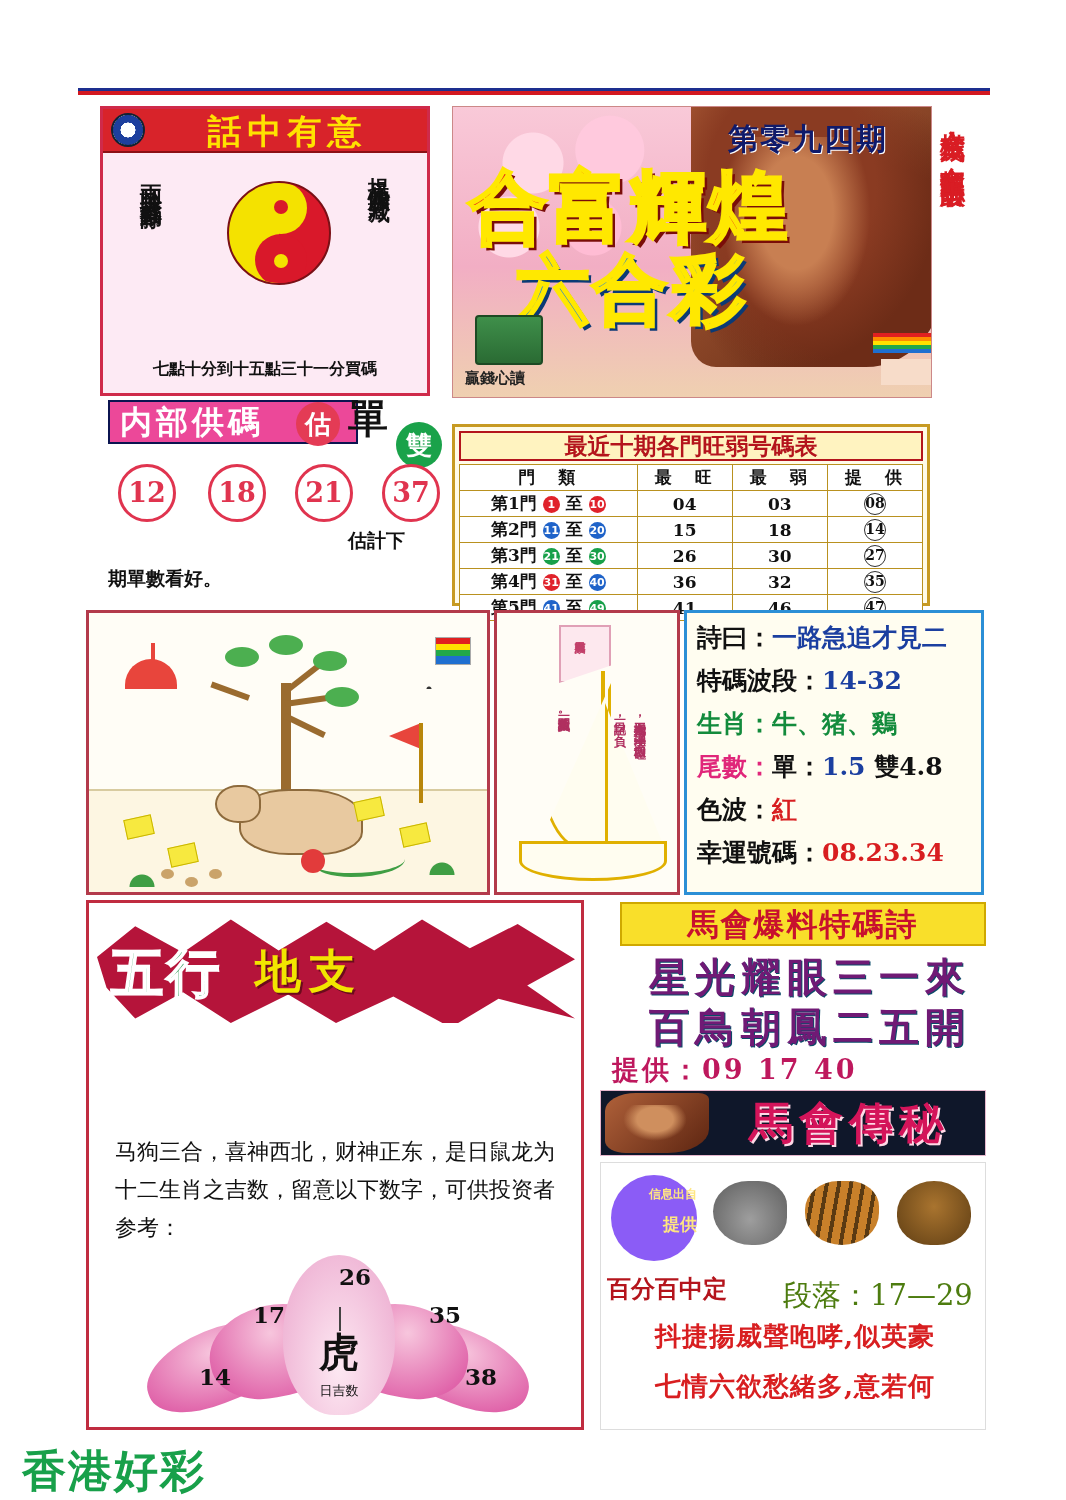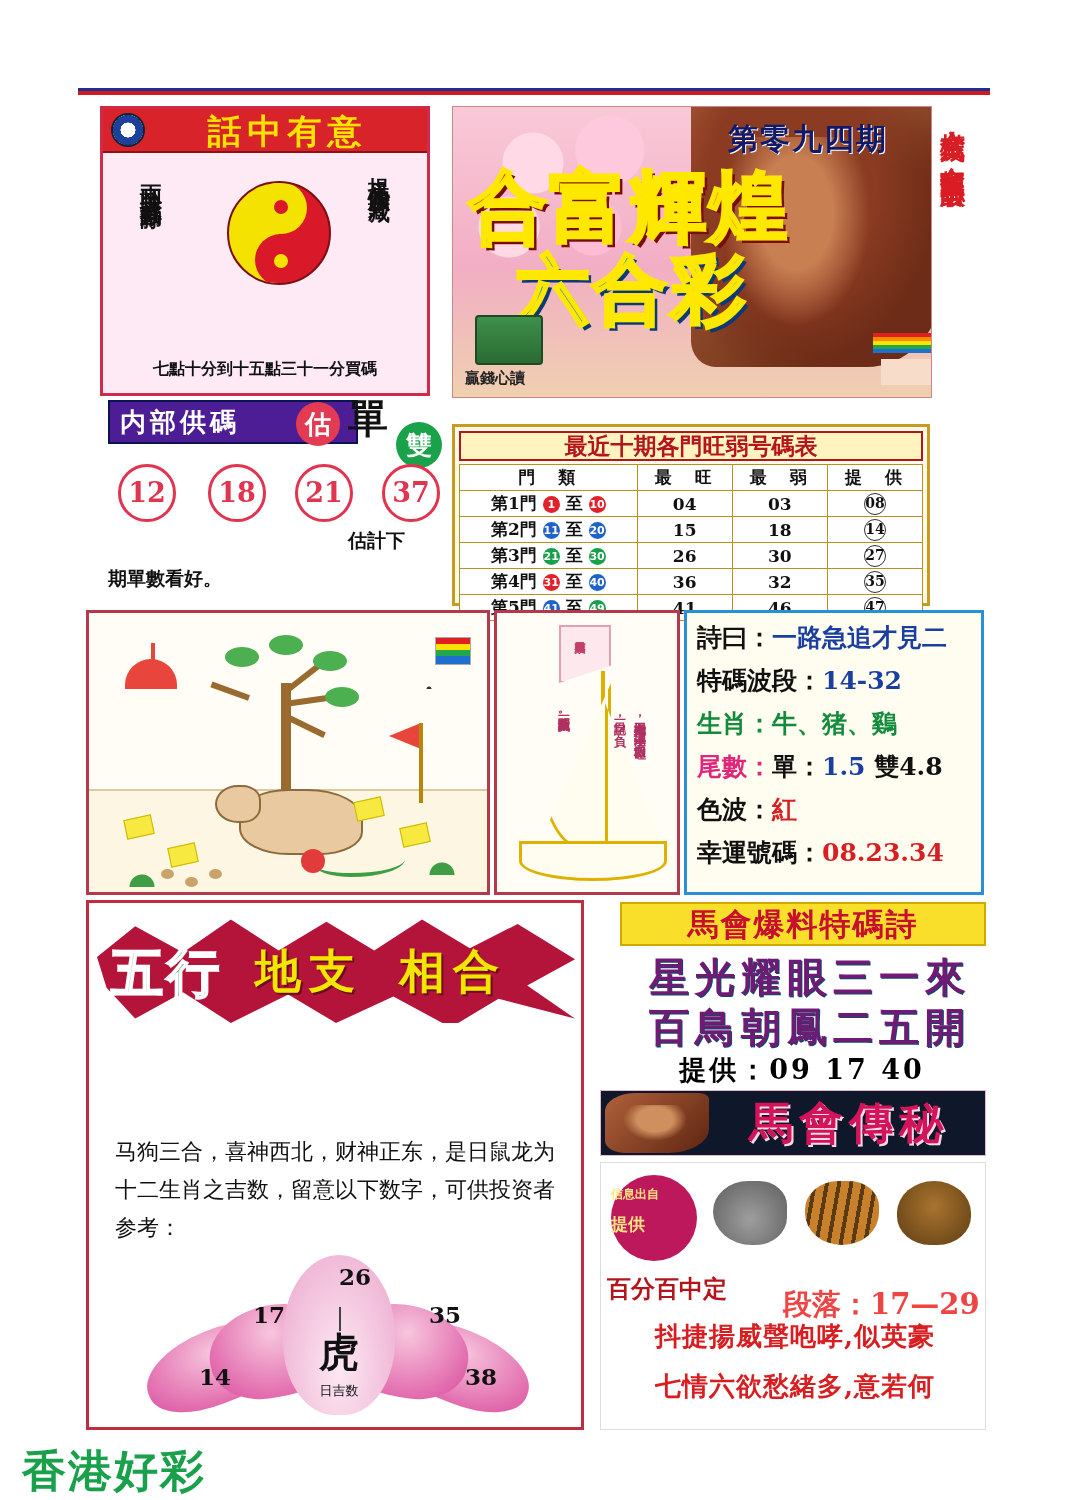"内部供碼" .nb-title { background: #4c1d95 -> #ec4899; font-size: 26px -> 32px }
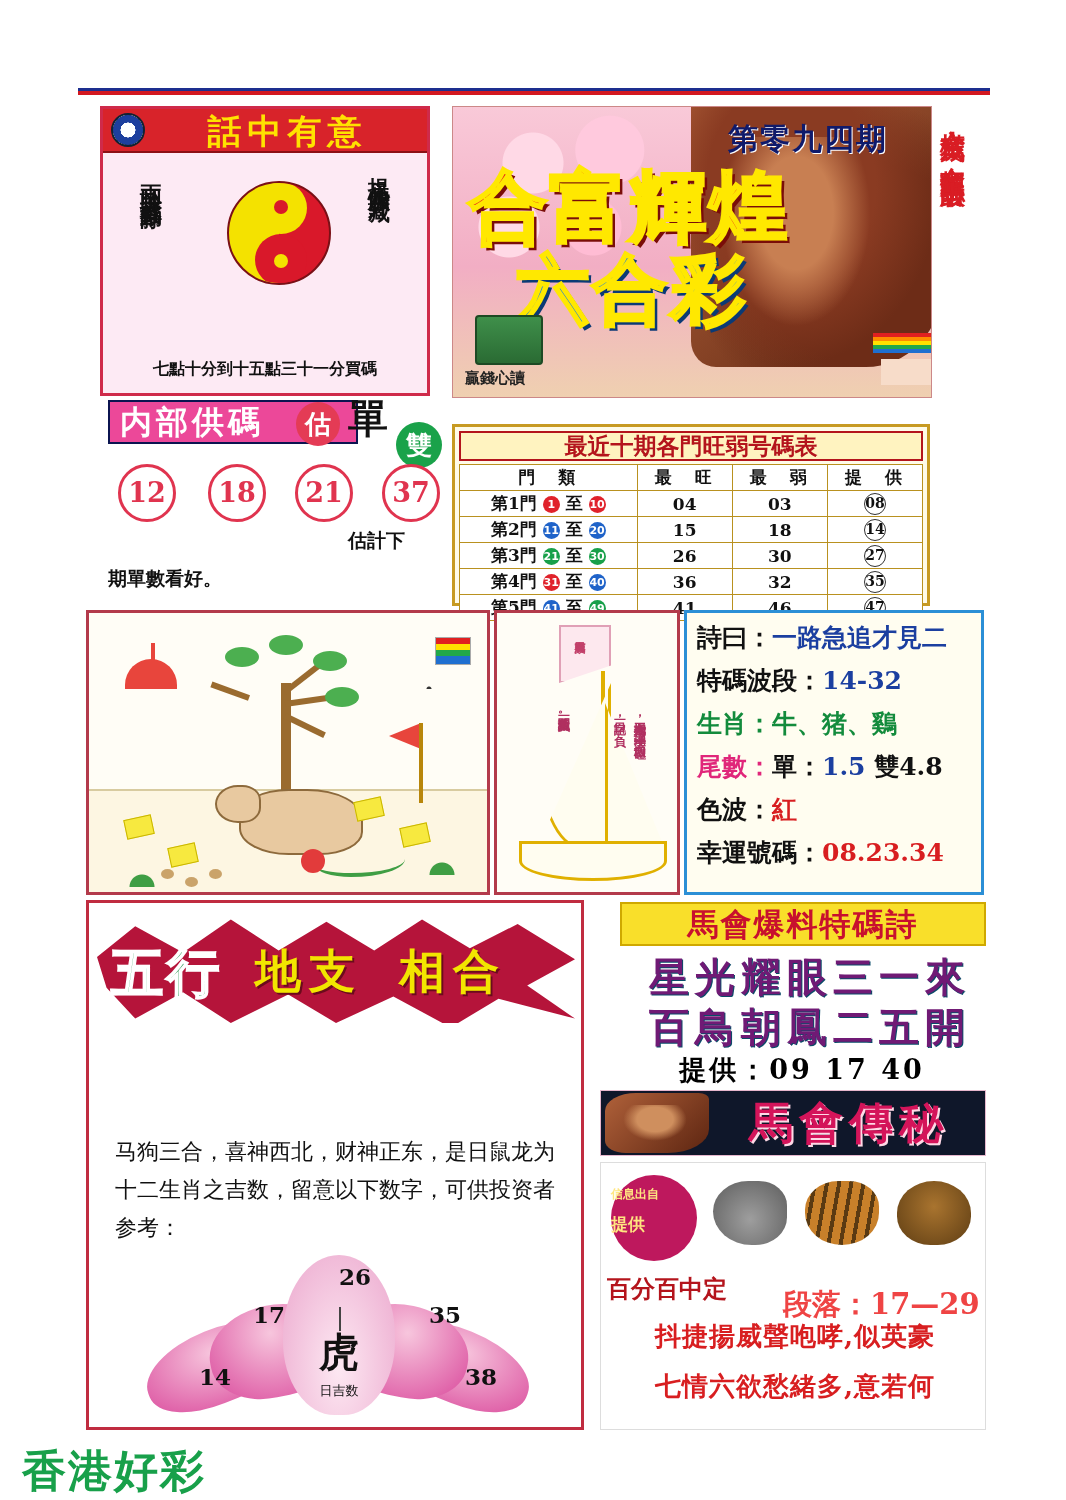"相合" div.wx-t3 { html: <div>相合</div> -> none }
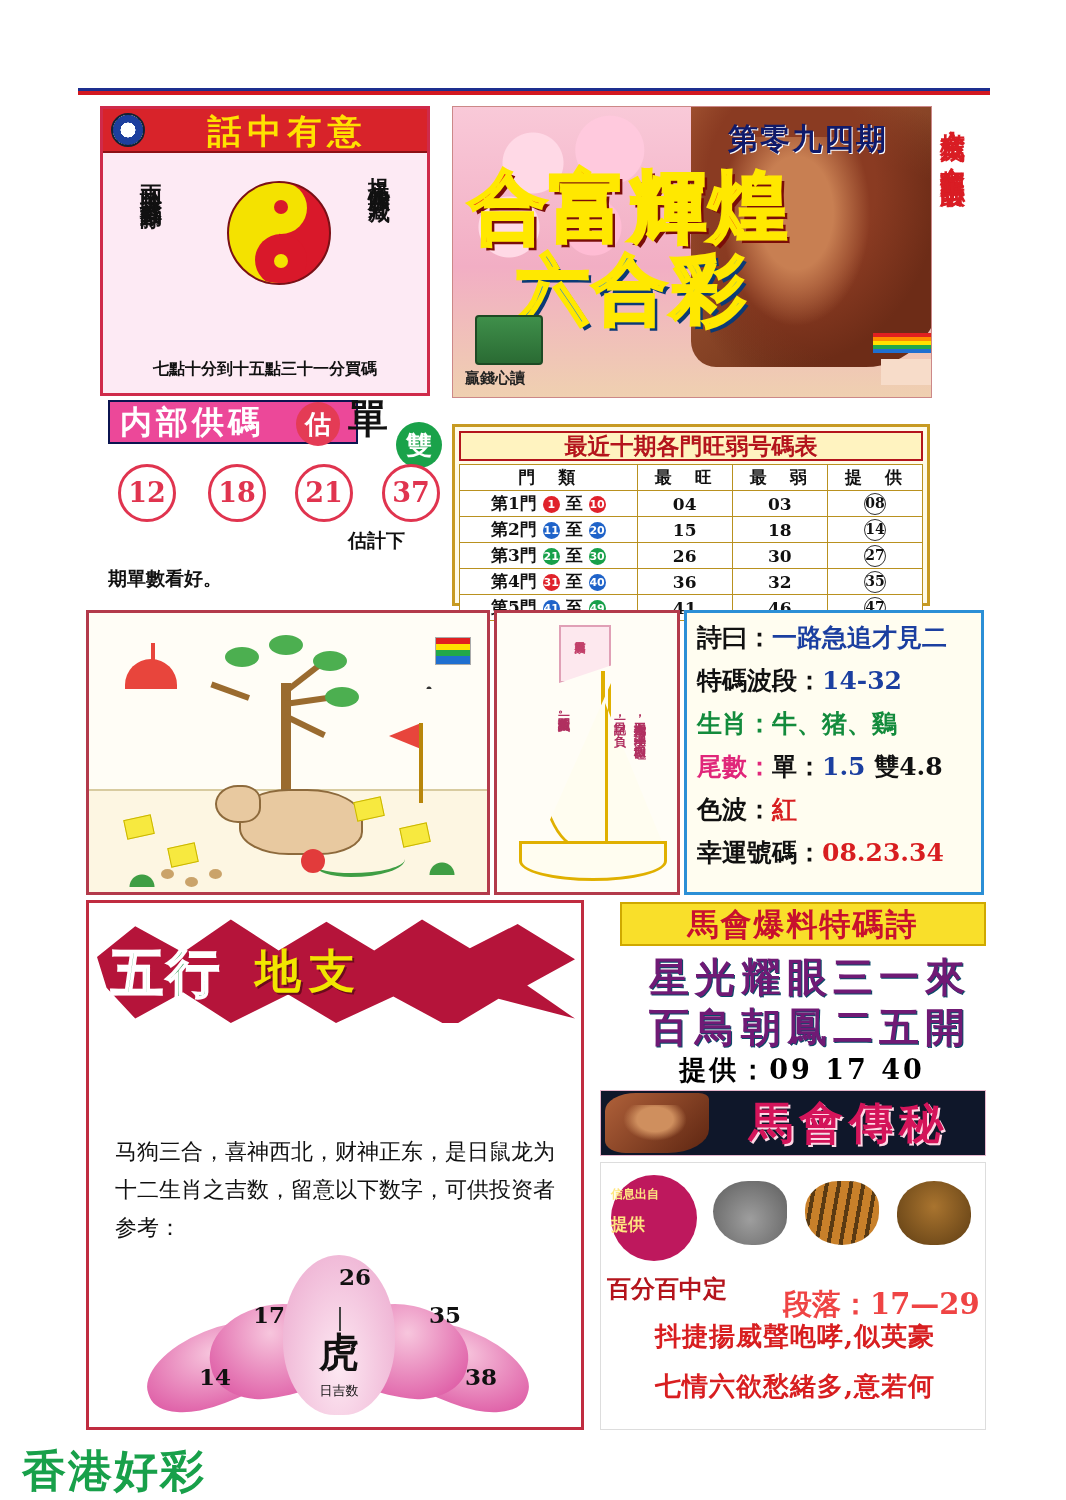"提供：09 17 40" .mhpoem-sup { color: #000000 -> #be185d; text-align: center -> left }
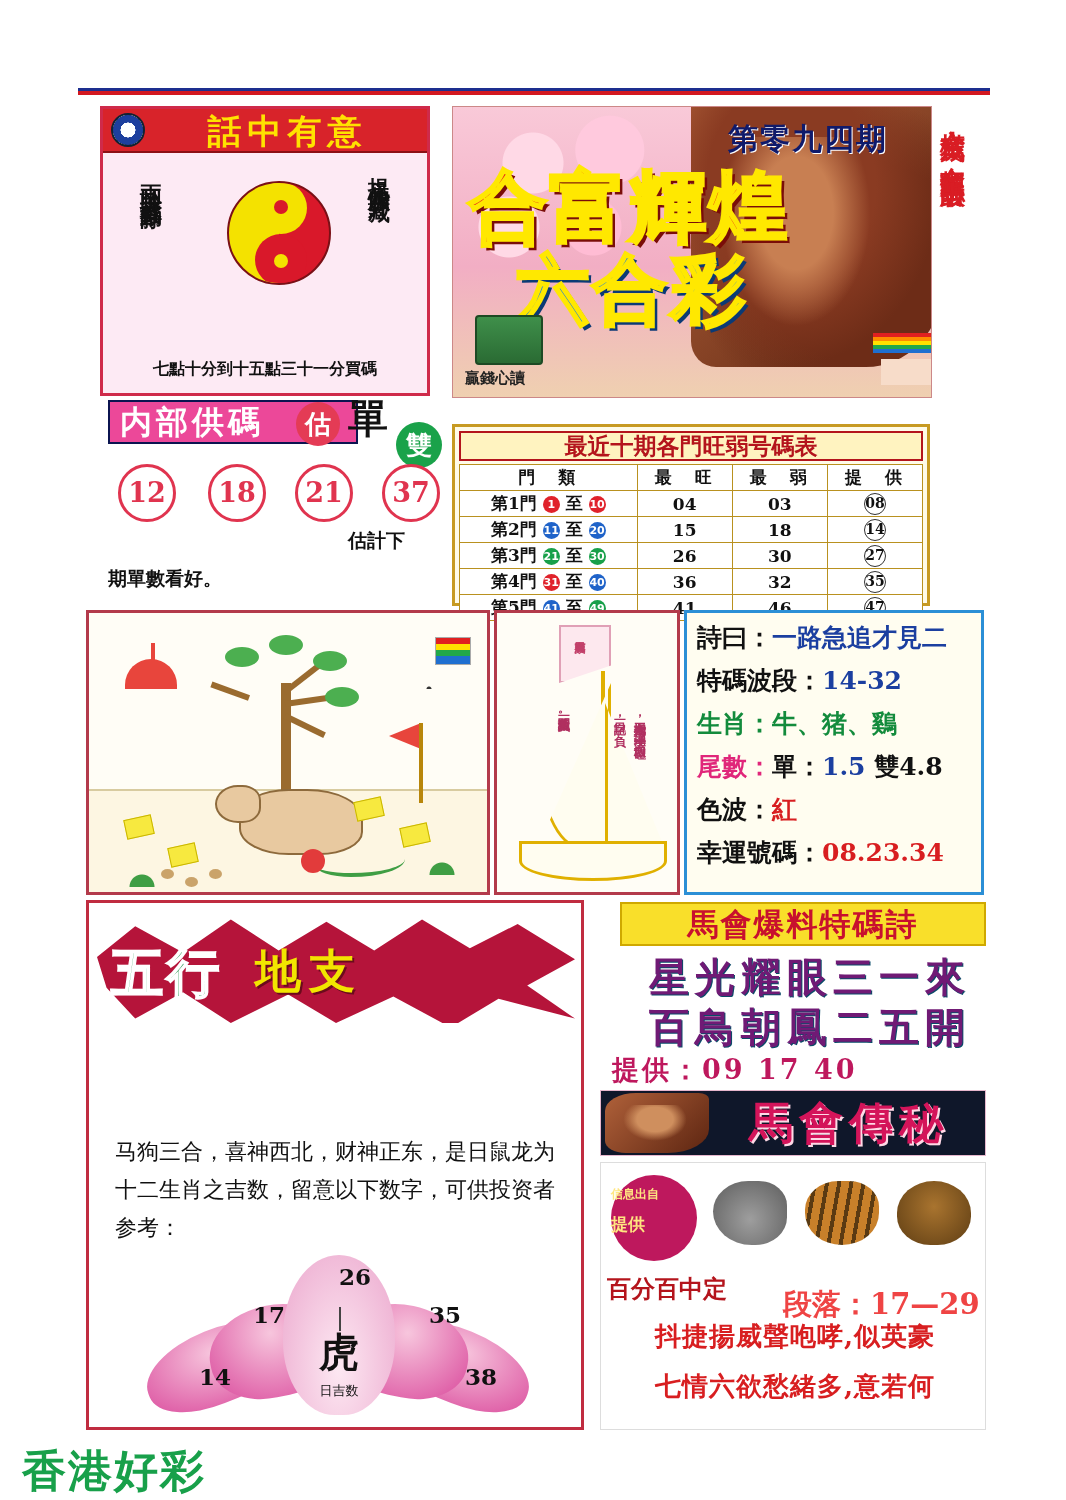"信息出自" .zstamp { background: #be185d -> #8b5cf6; text-align: left -> right }
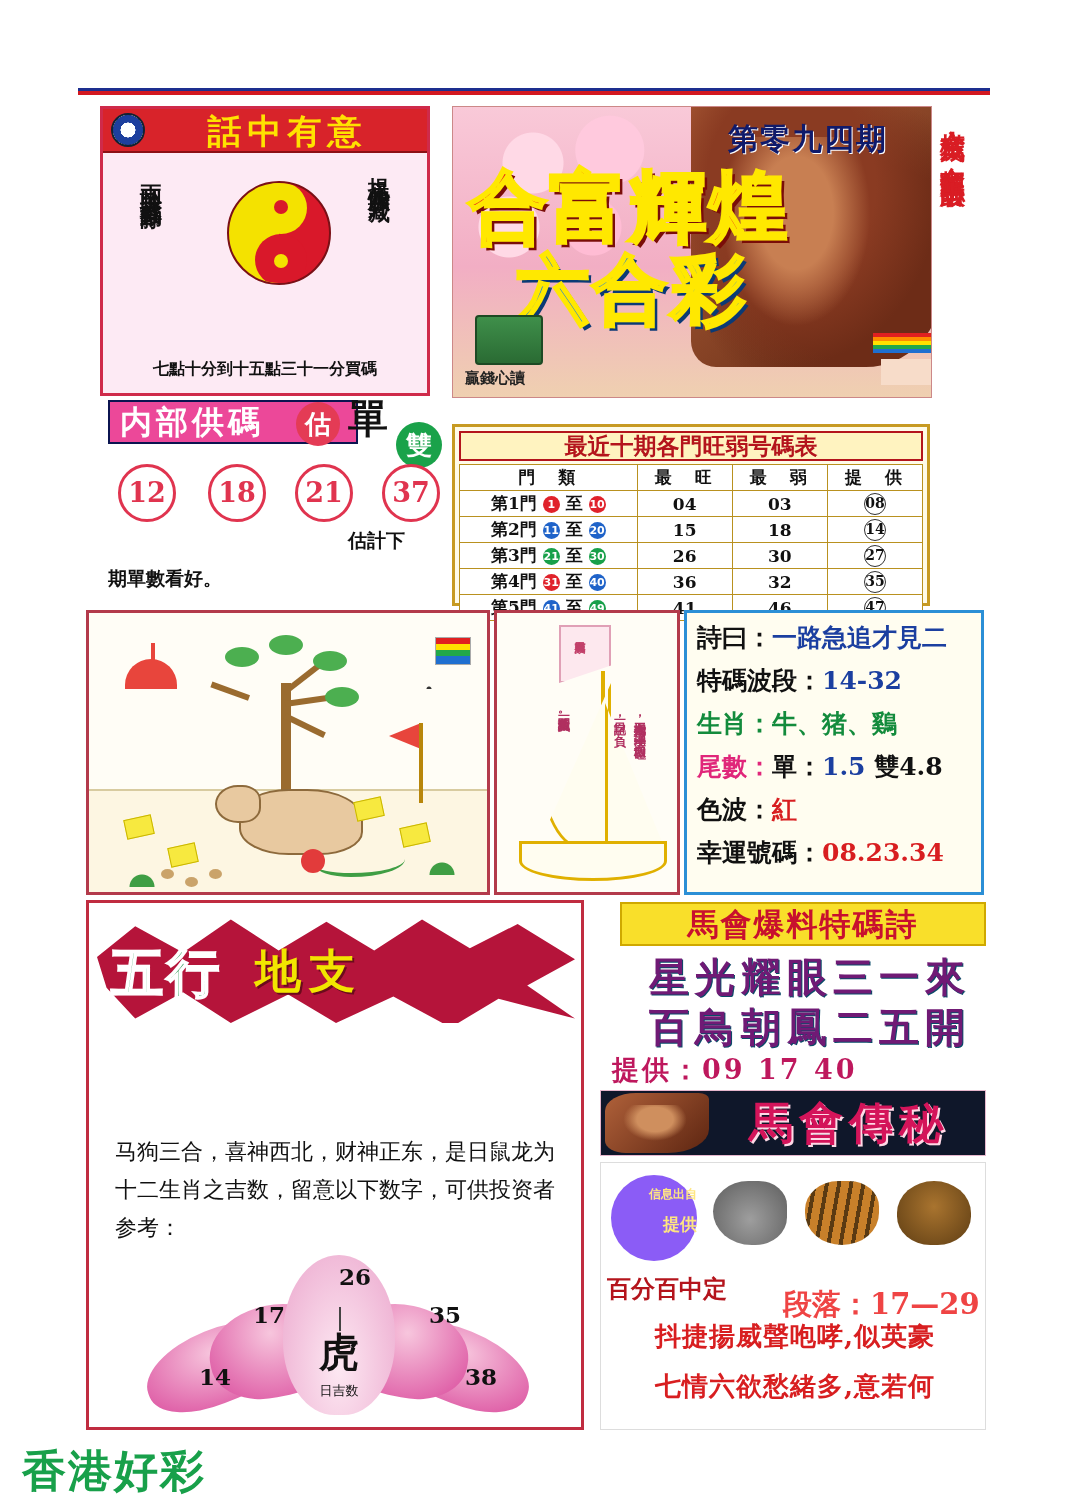"段落：17—29" .zrow .b { color: #ef4444 -> #4d7c0f; font-weight: bold -> normal; top: 16px -> 7px }
